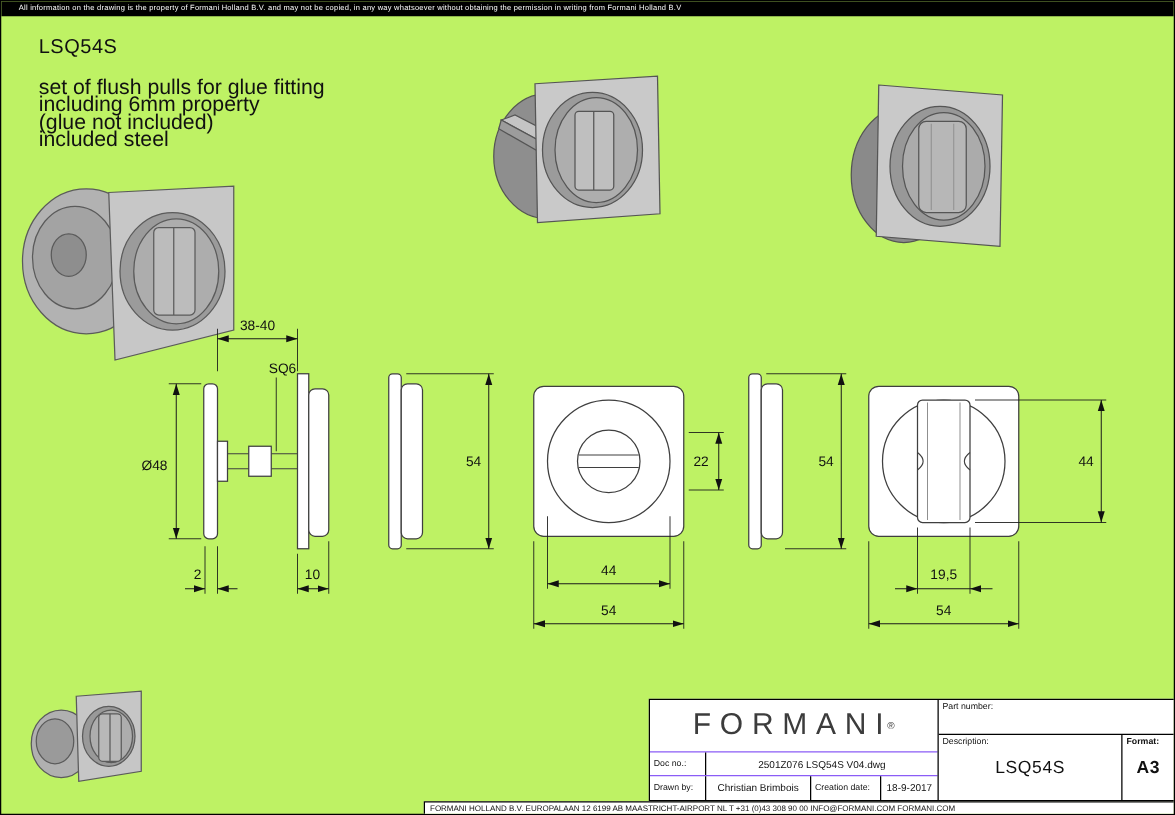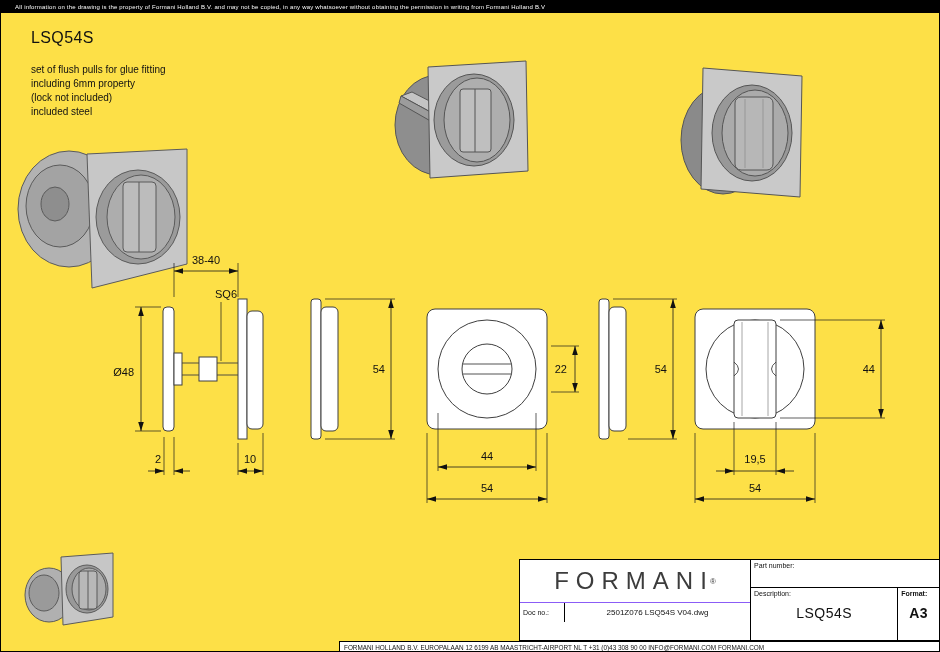"LSQ54S" .sheet { background: #fde047 -> #bef264 }
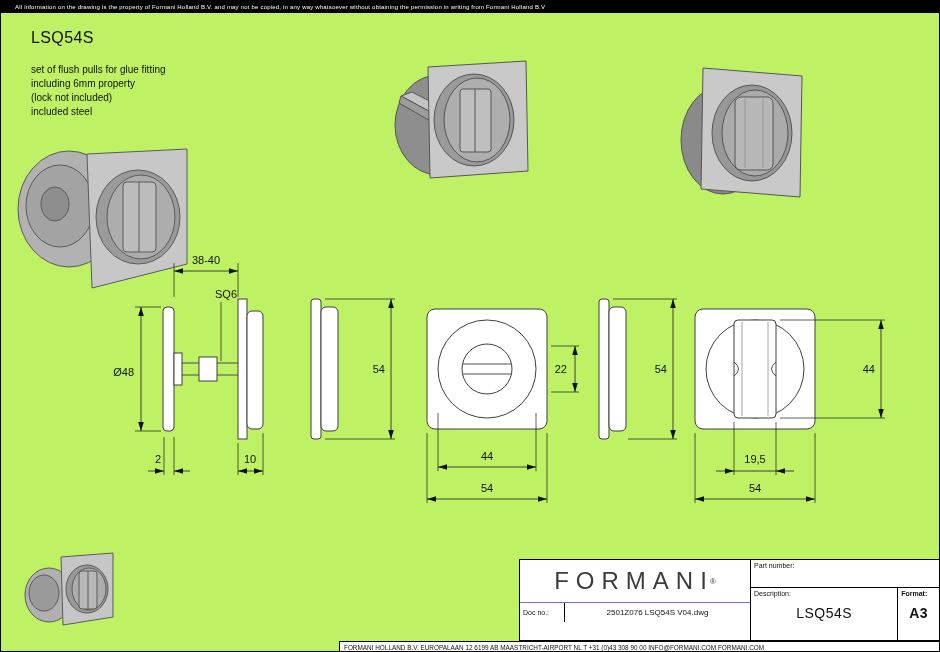"set of flush pulls for" .desc { font-size: 10px -> 17px }
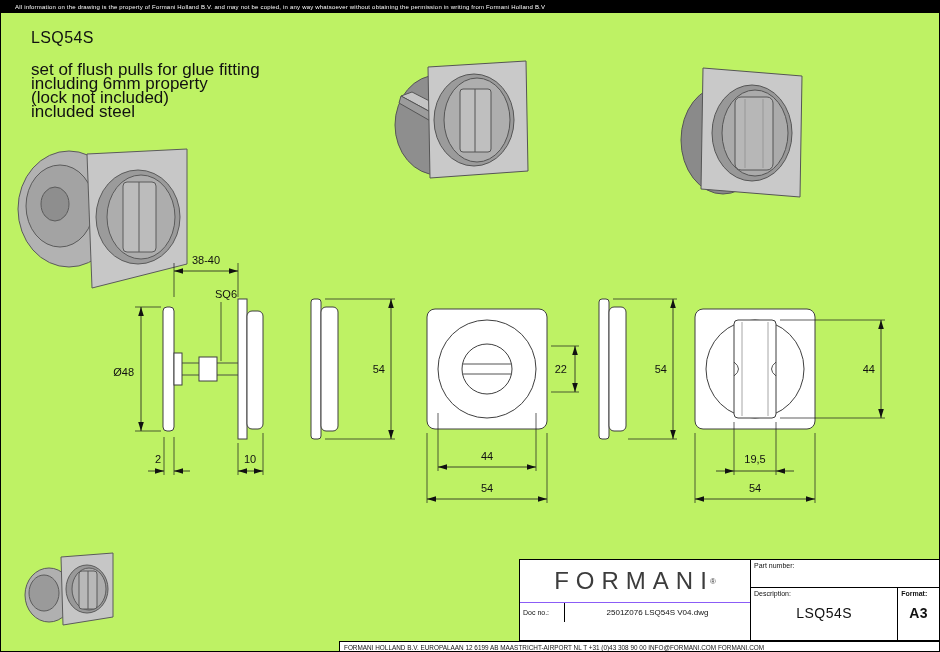"(lock not included)" div { text: lock -> glue }
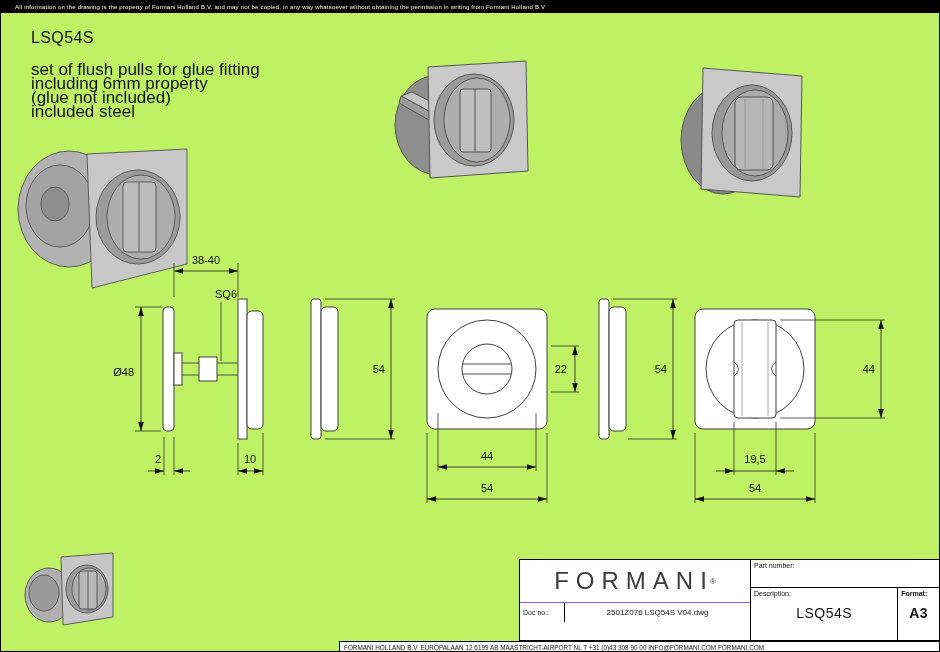"Christian Brimbois" div.tb-row { html: none -> <div> <div>Drawn by:</div> <div>Christian Brimbois</div> <div>Creation date:</div> <div>18-9-2017</div> </div> }
